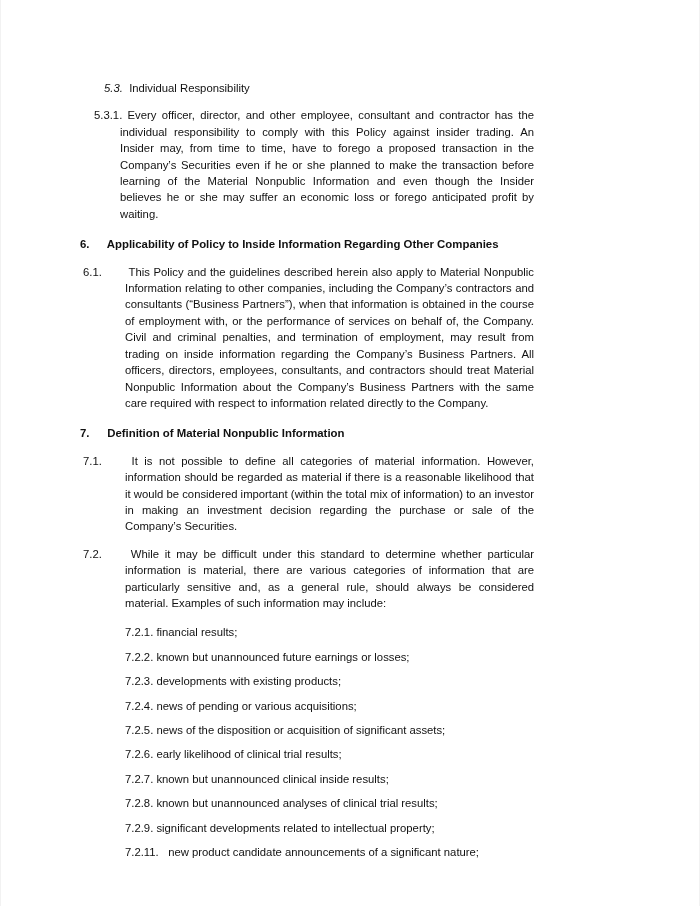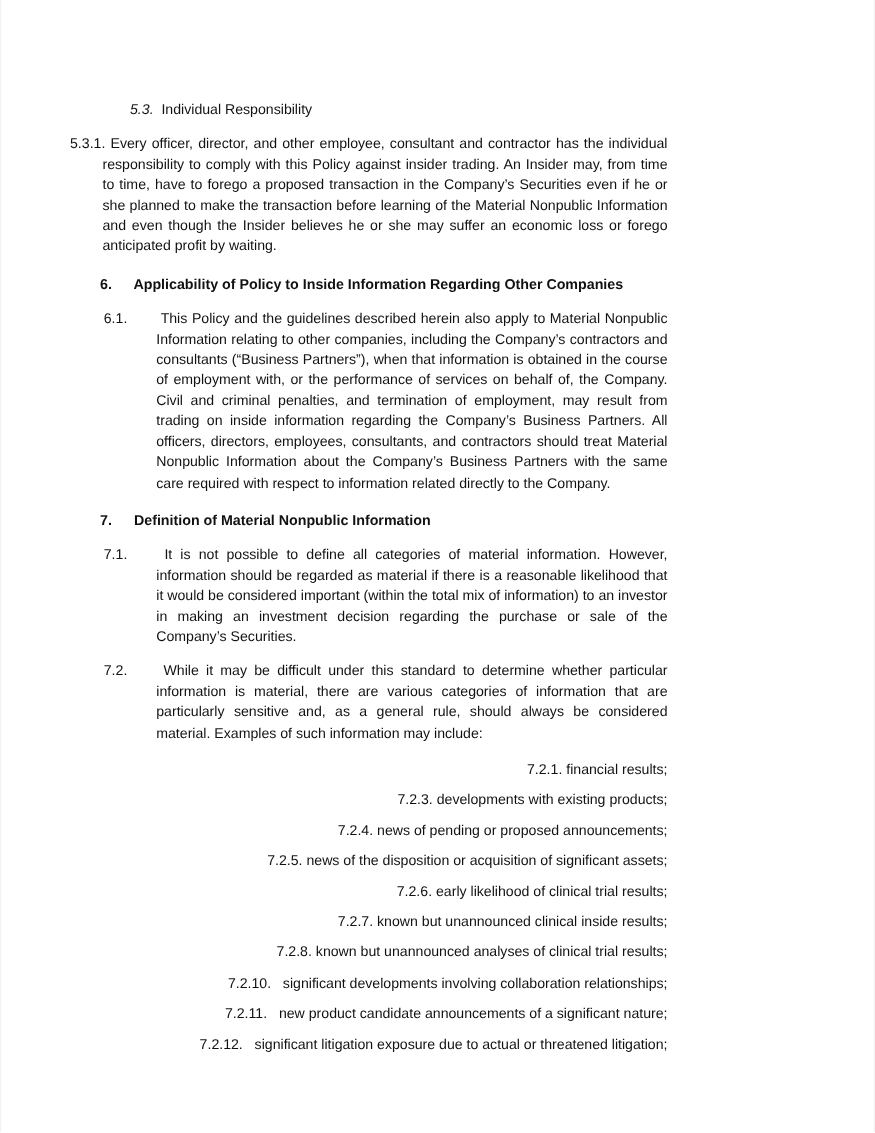"5.3.1. Every officer, director, and" .p-l3 { padding-left: 82px -> 120px }
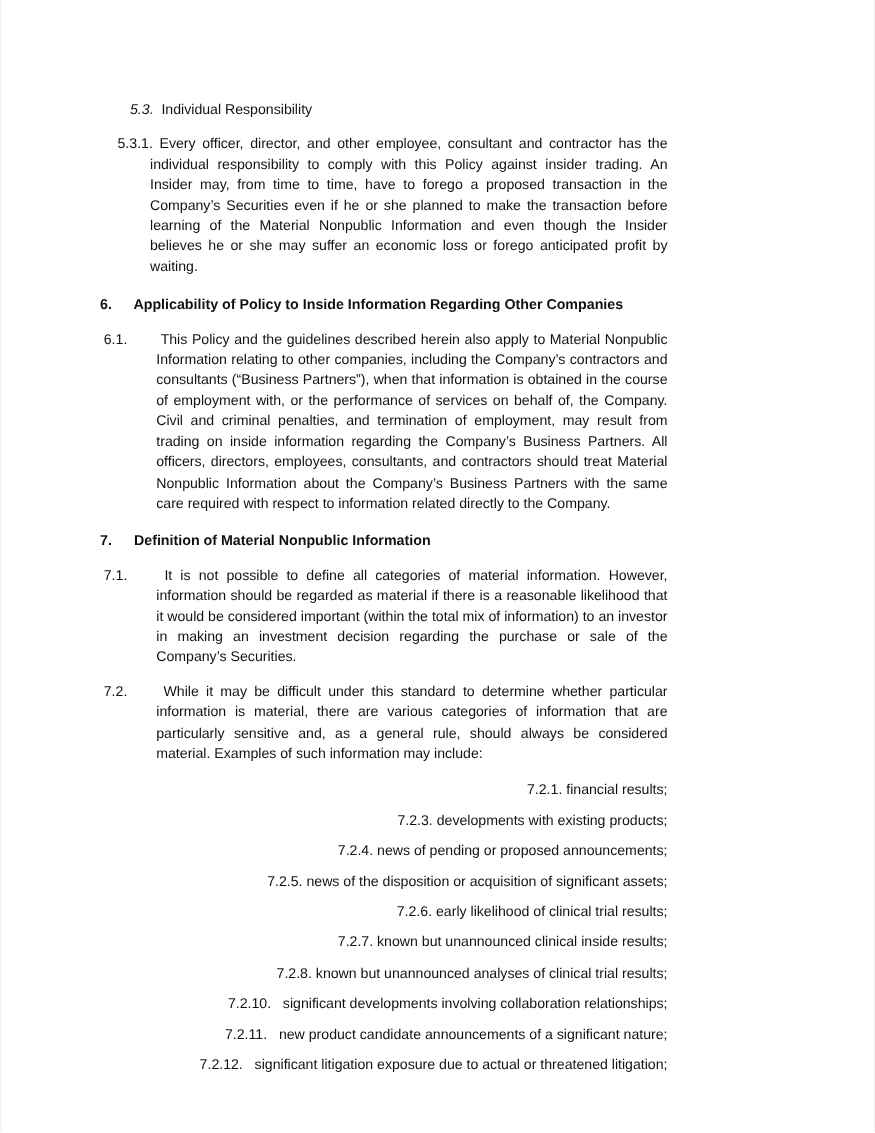"7.2.1. financial results;" .li-l3 { text-align: right -> none }
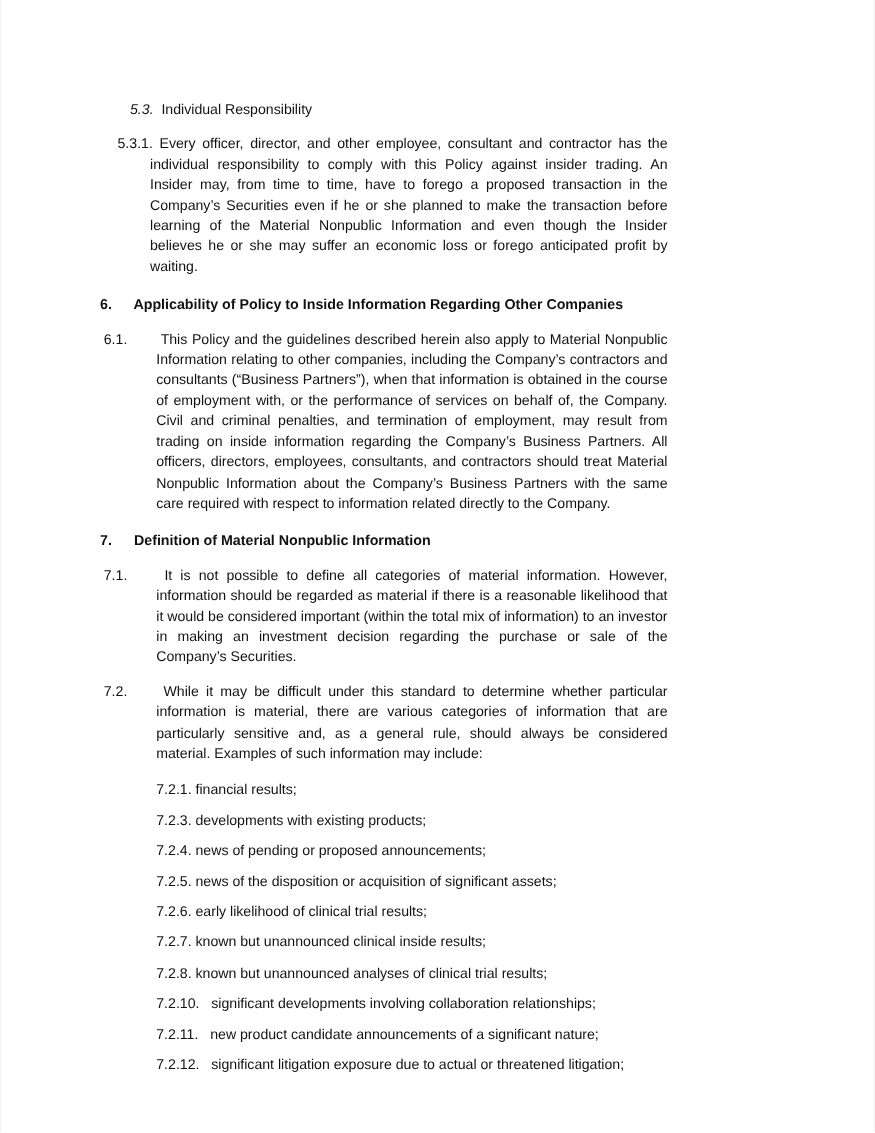"7.2.2. known but unannounced future" div.blk { html: none -> <div><span>7.2.2.</span> <span>known but unannounced future earnings or losses;</span></div> }
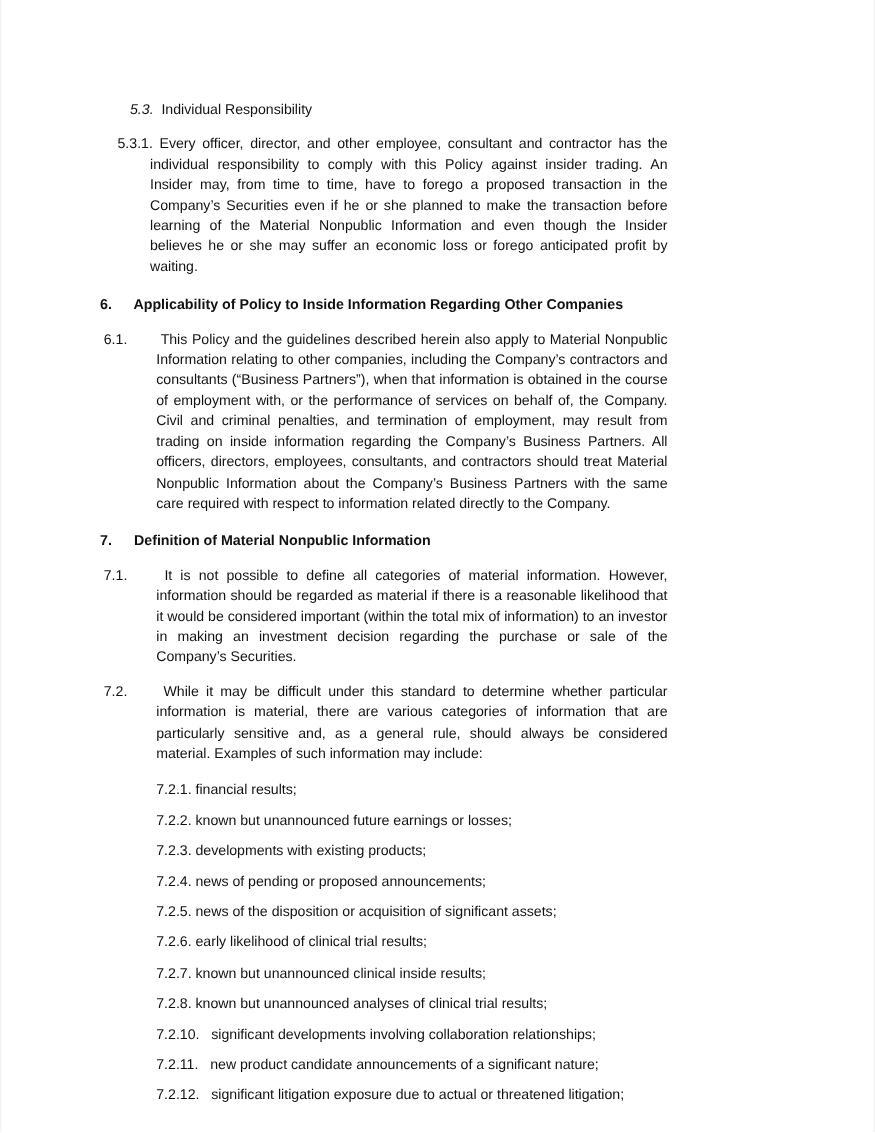"news of pending or proposed" span.txt { text: proposed announcements -> various acquisitions }
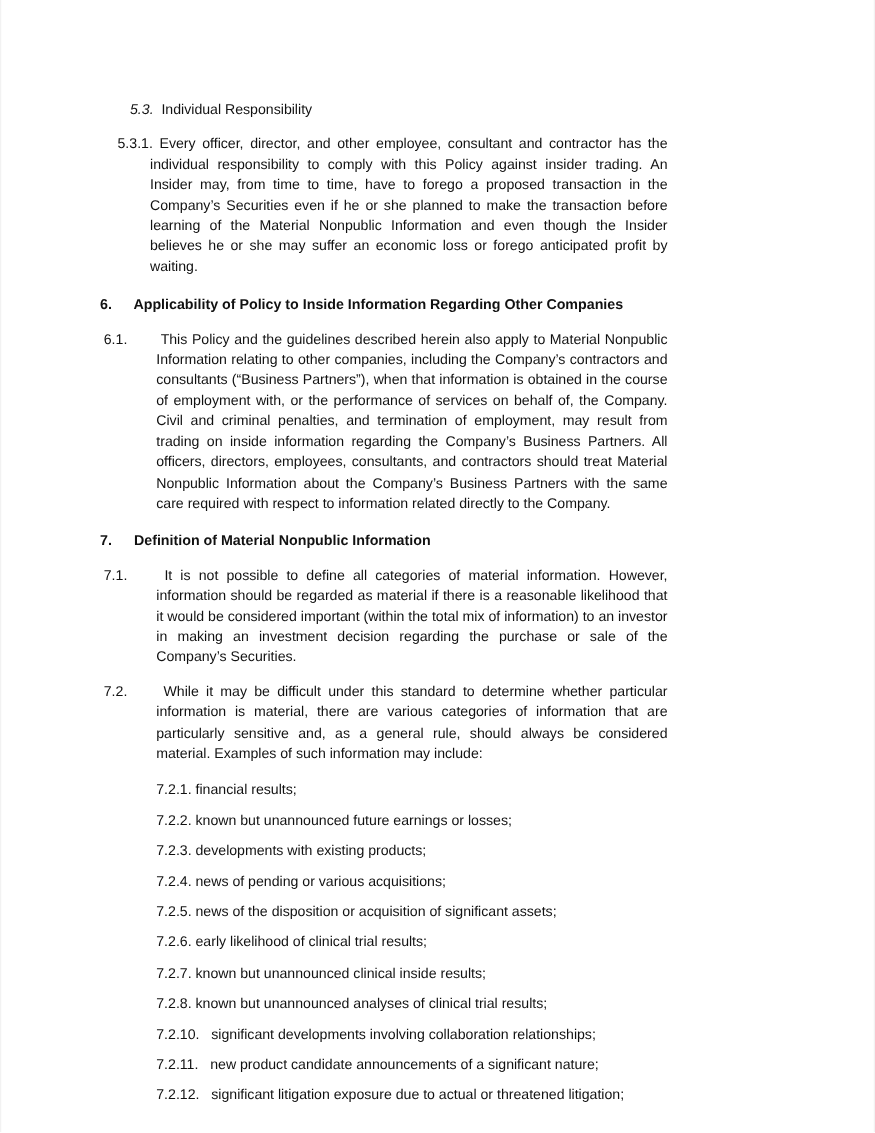"7.2.9. significant developments related" div.blk { html: none -> <div><span>7.2.9.</span> <span>significant developments related to intellectual property;</span></div> }
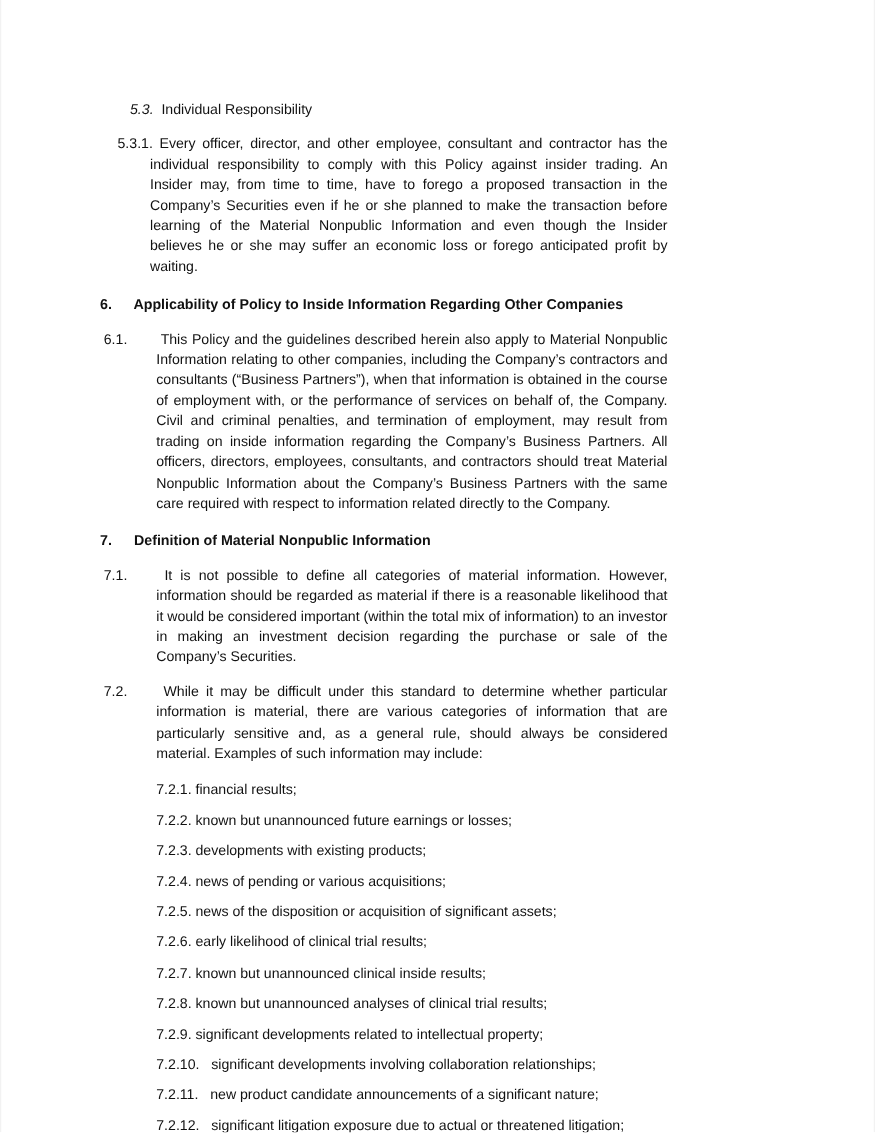"7.2.10. significant developments" div.blk { html: <div><span>7.2.10.</span> <span>&nbsp; significant developments involving collaboration relationships;</span></div> -> none }
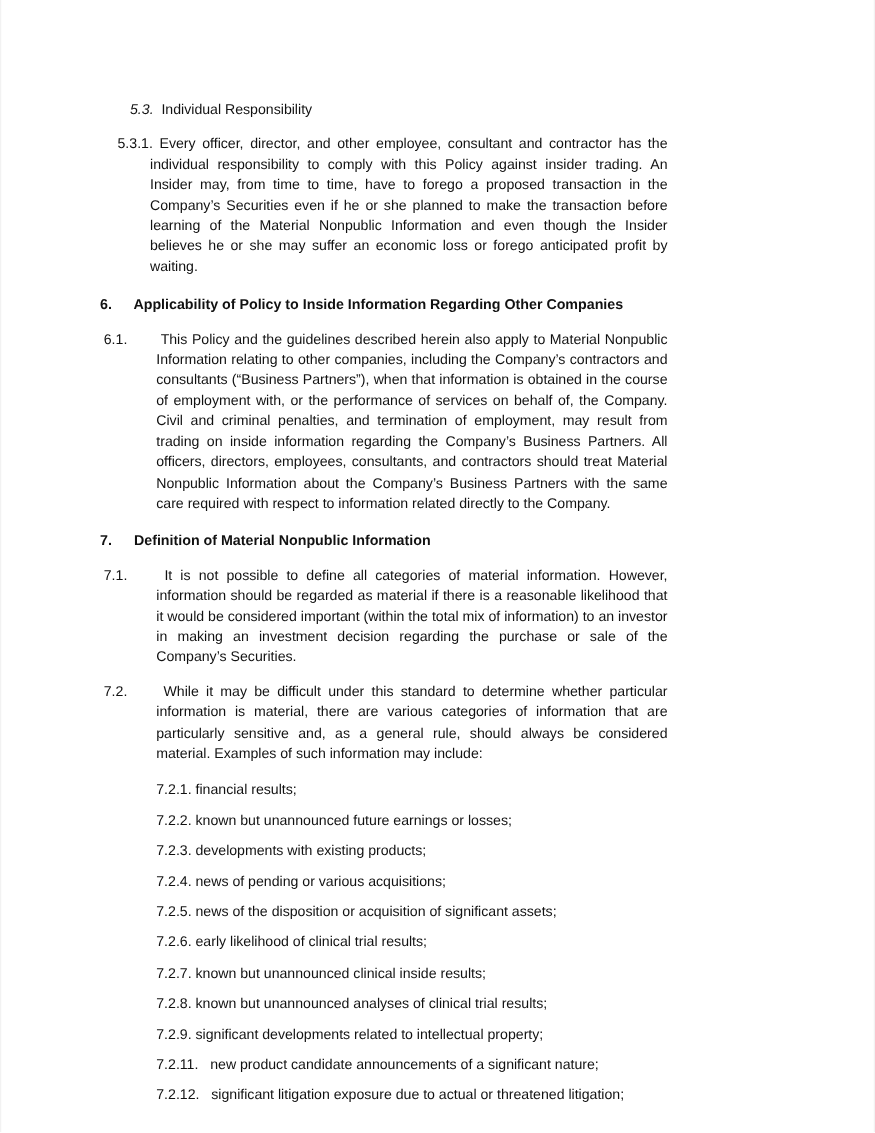"7.2.12. significant litigation exposure" div.blk { html: <div><span>7.2.12.</span> <span>&nbsp; significant litigation exposure due to actual or threatened litigation;</span></div> -> none }
